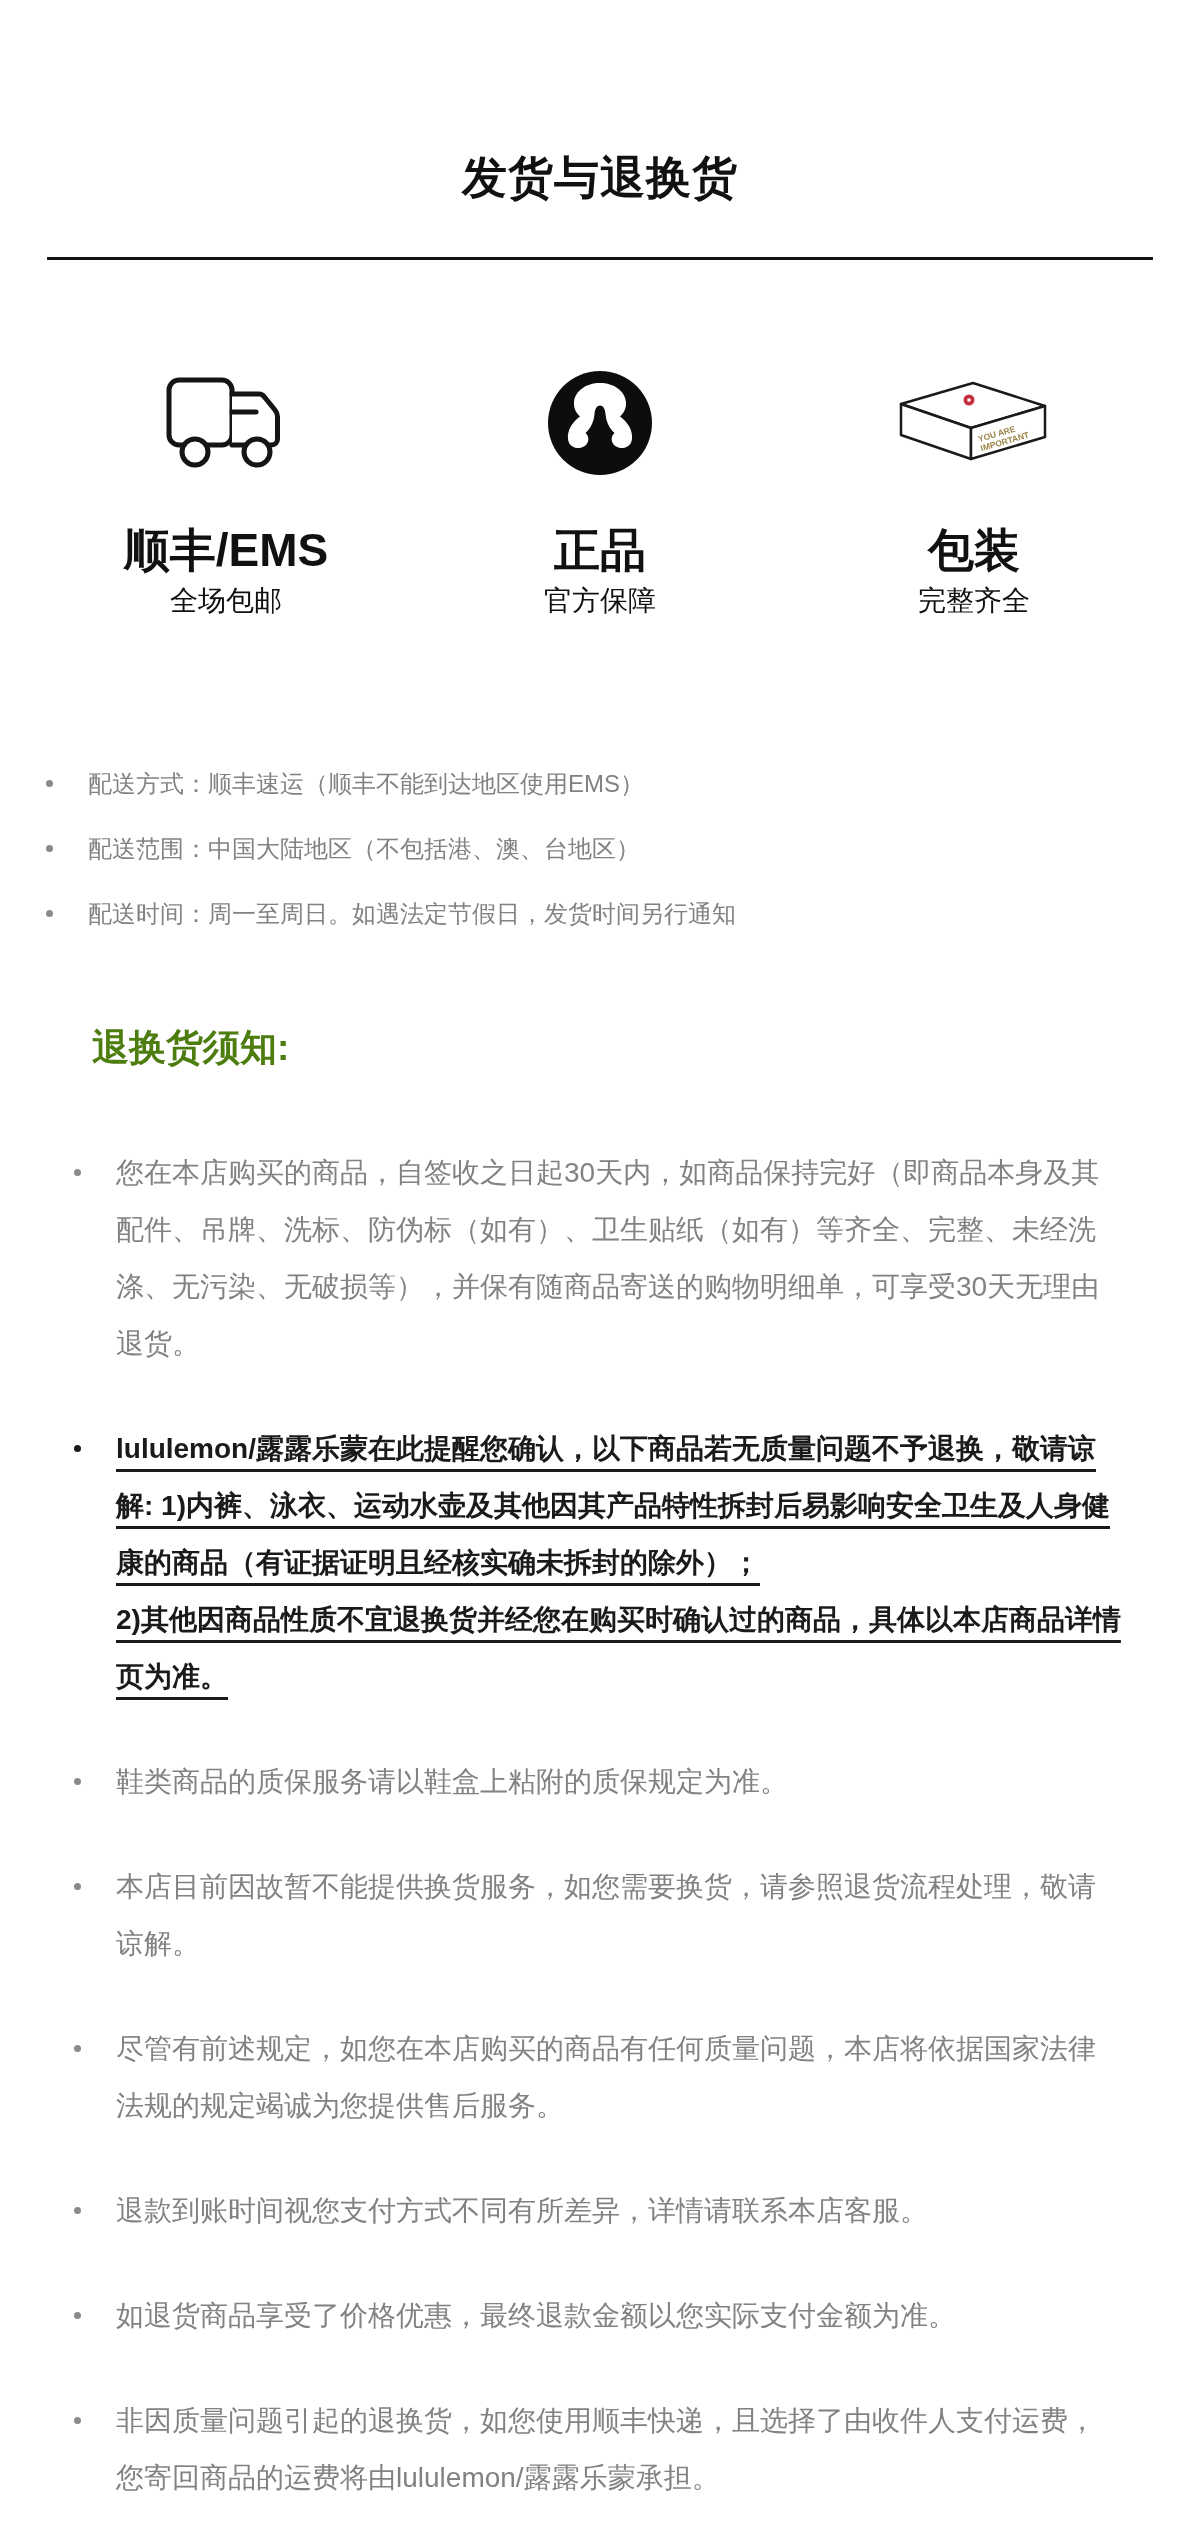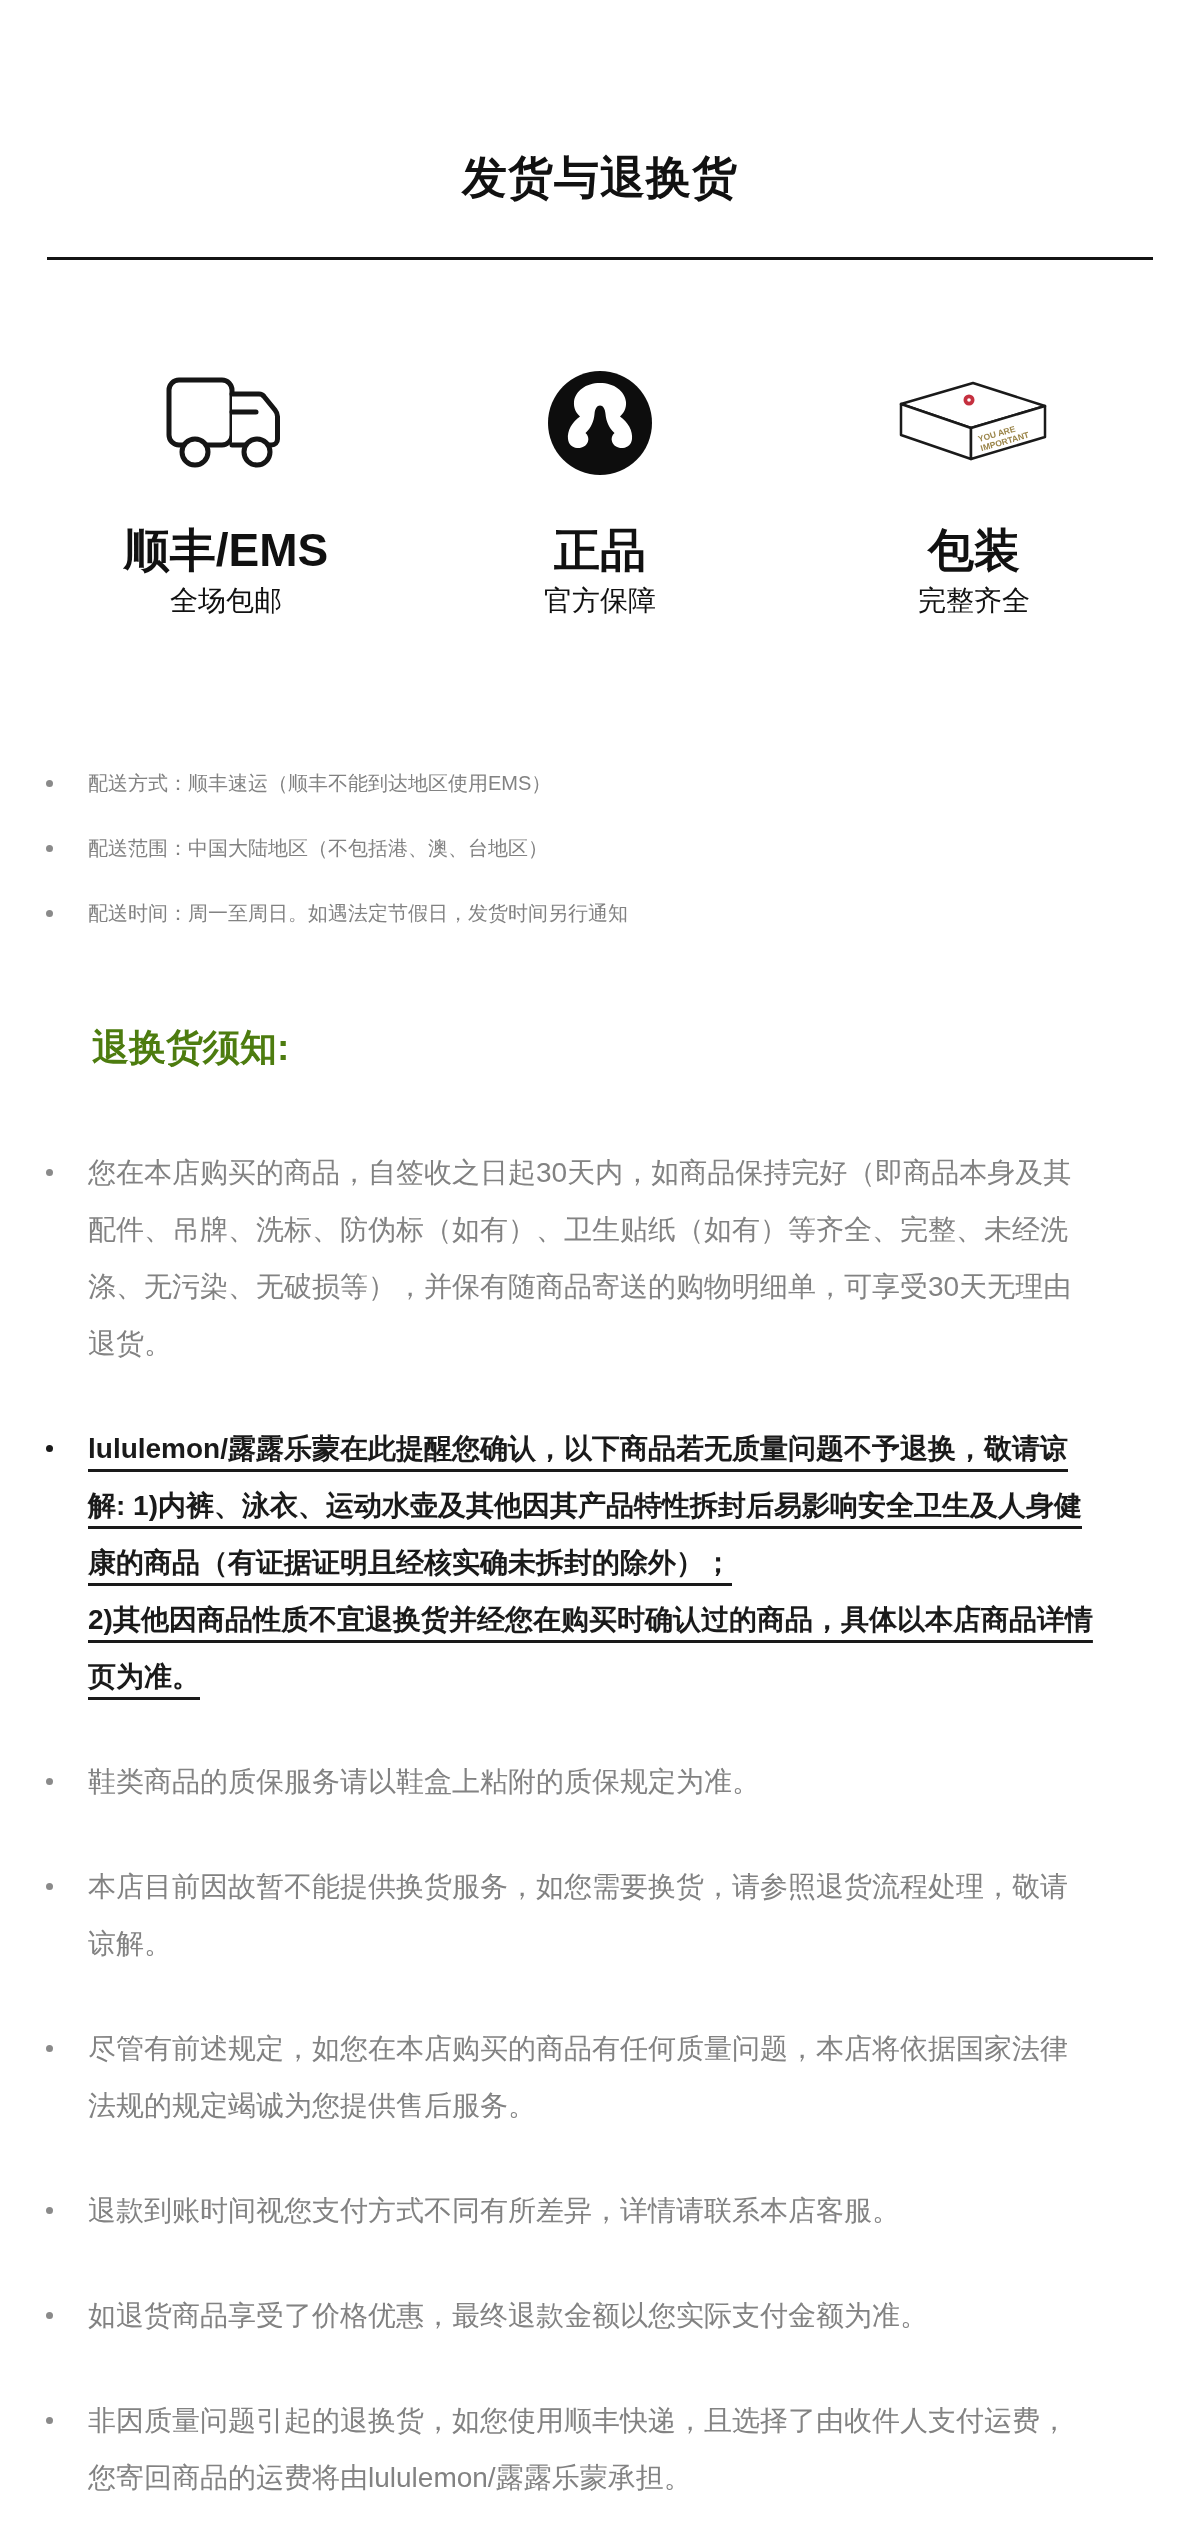"配送方式：顺丰速运（顺丰不能到达地区使用EMS）" .d-row p { font-size: 20px -> 24px }
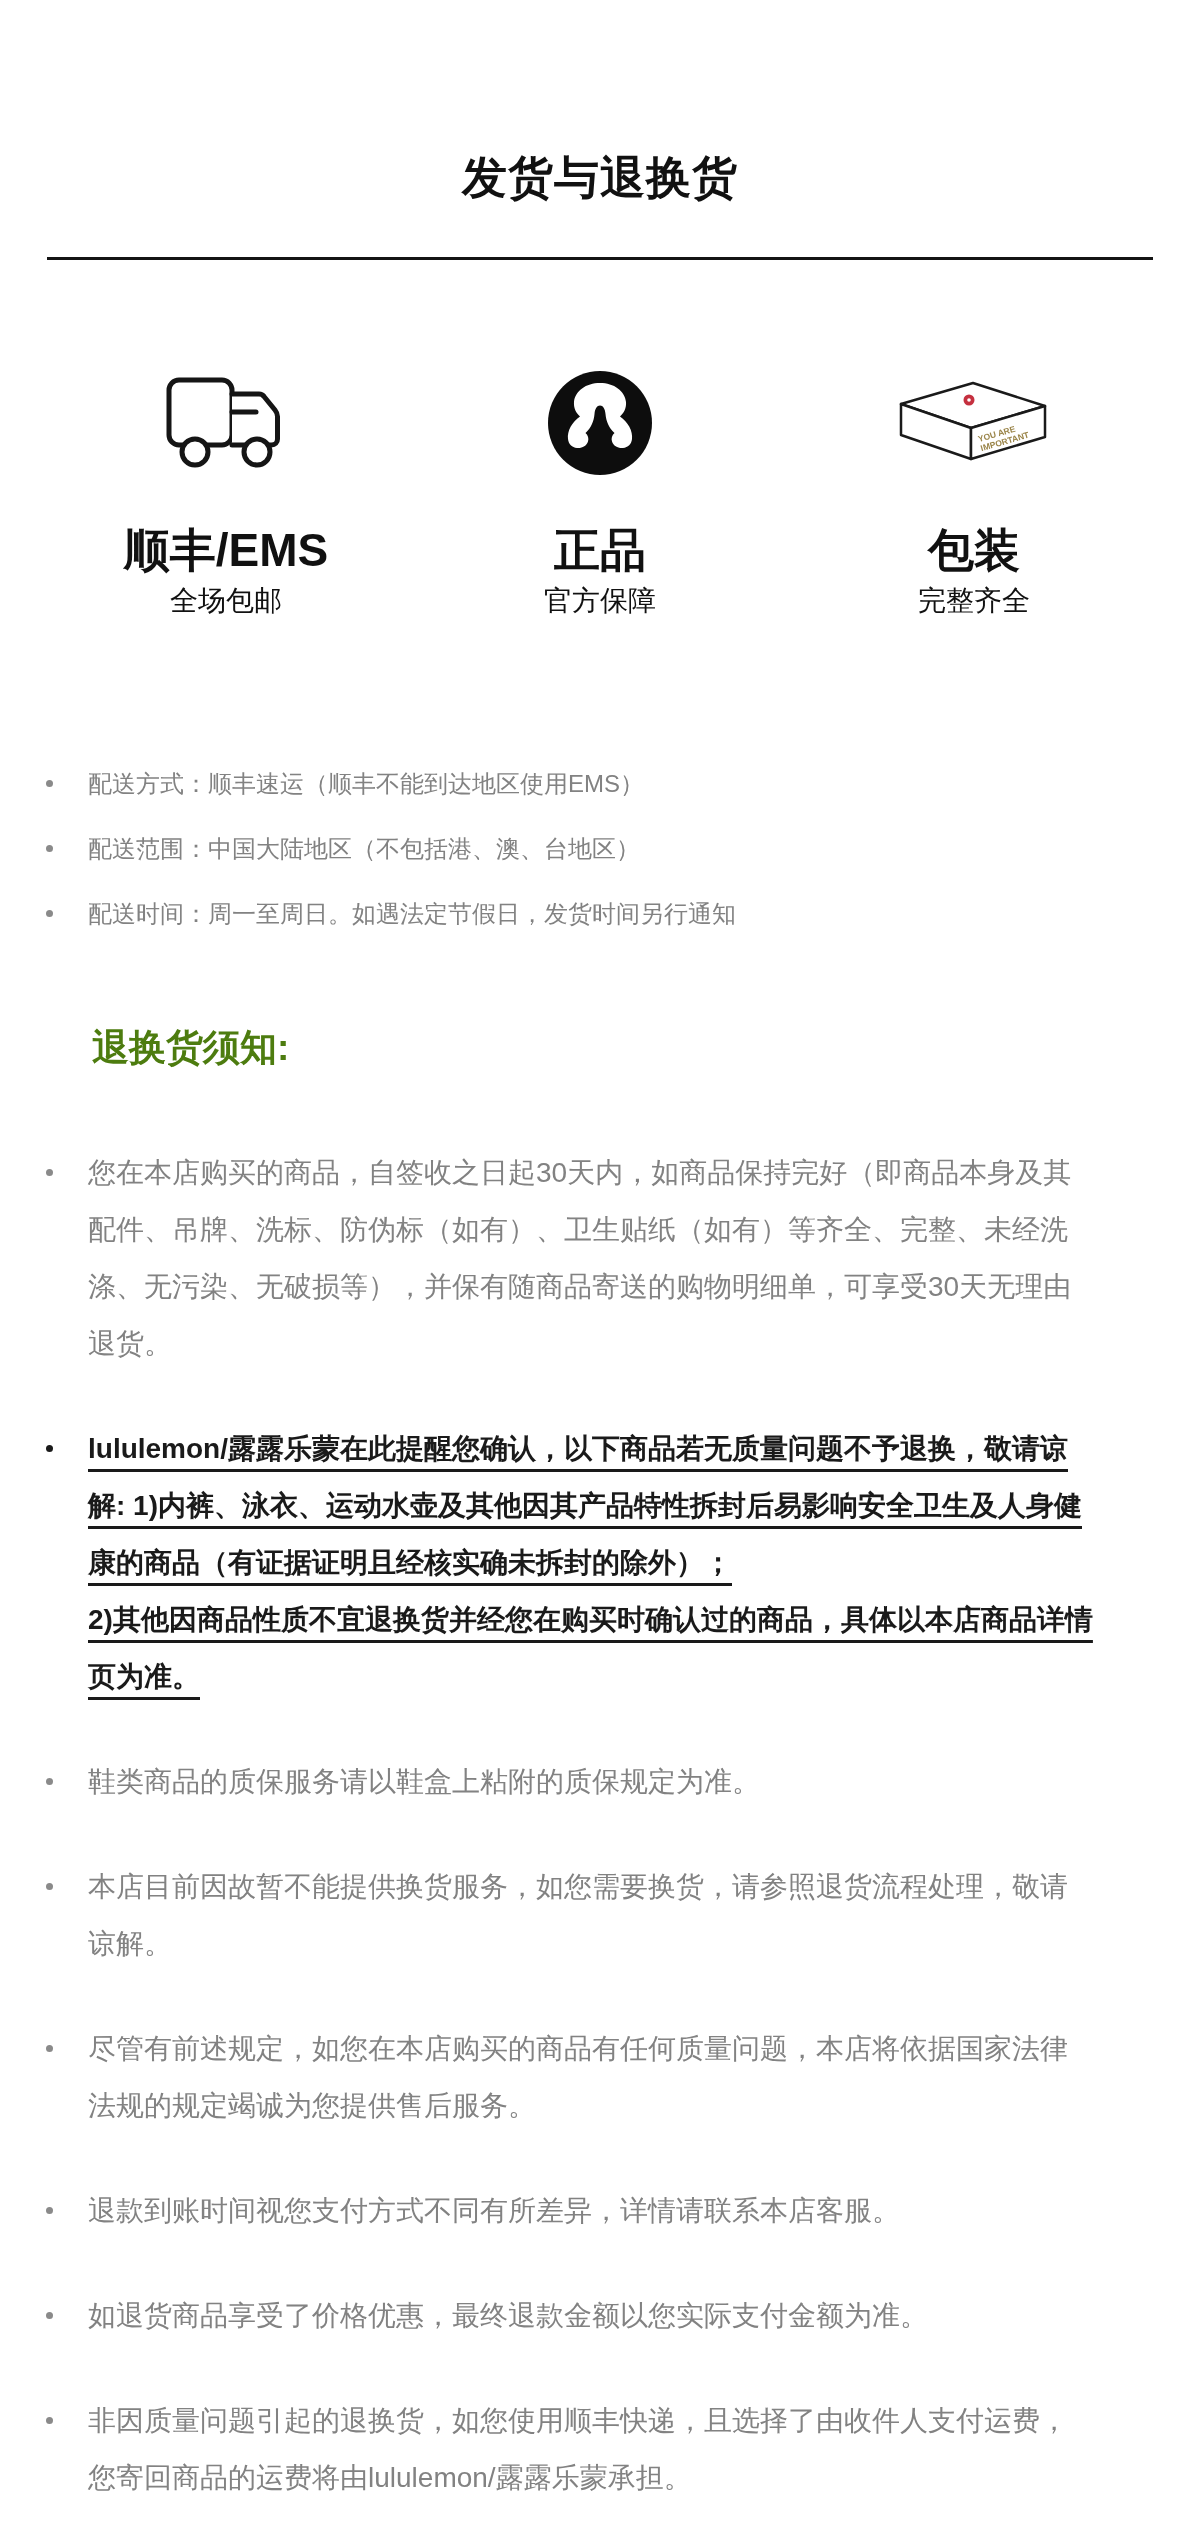"您在本店购买的商品，自签收之日起30天内，如商品保持完好（即商品本身及其" .notices { padding-left: none -> 28px }
